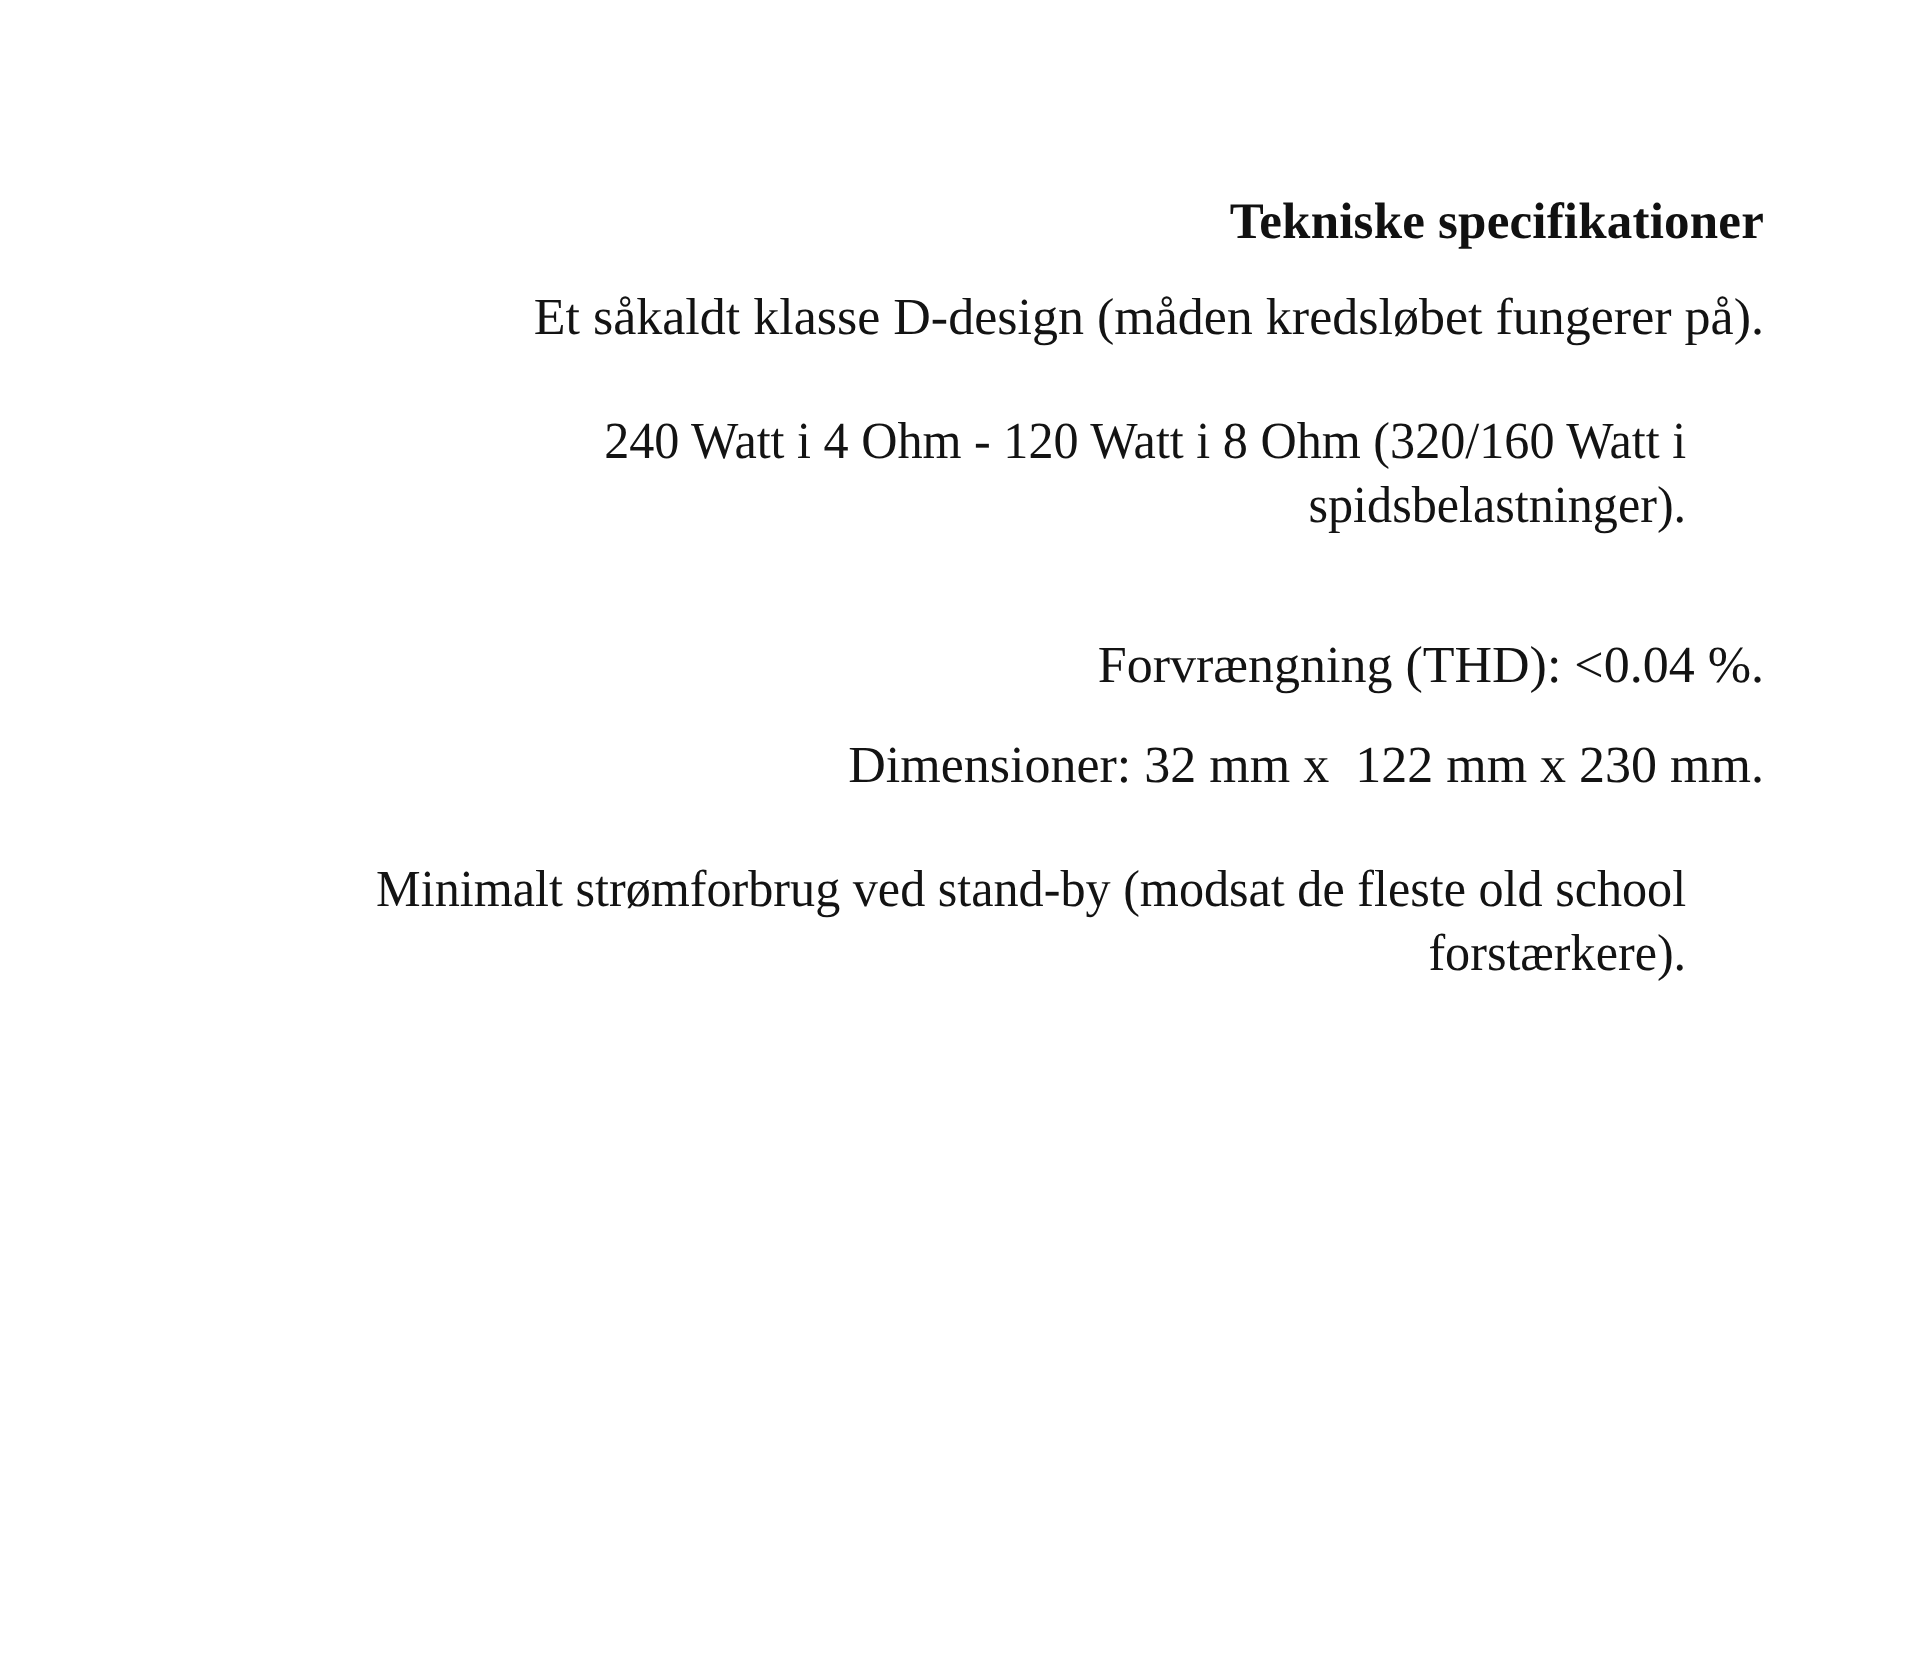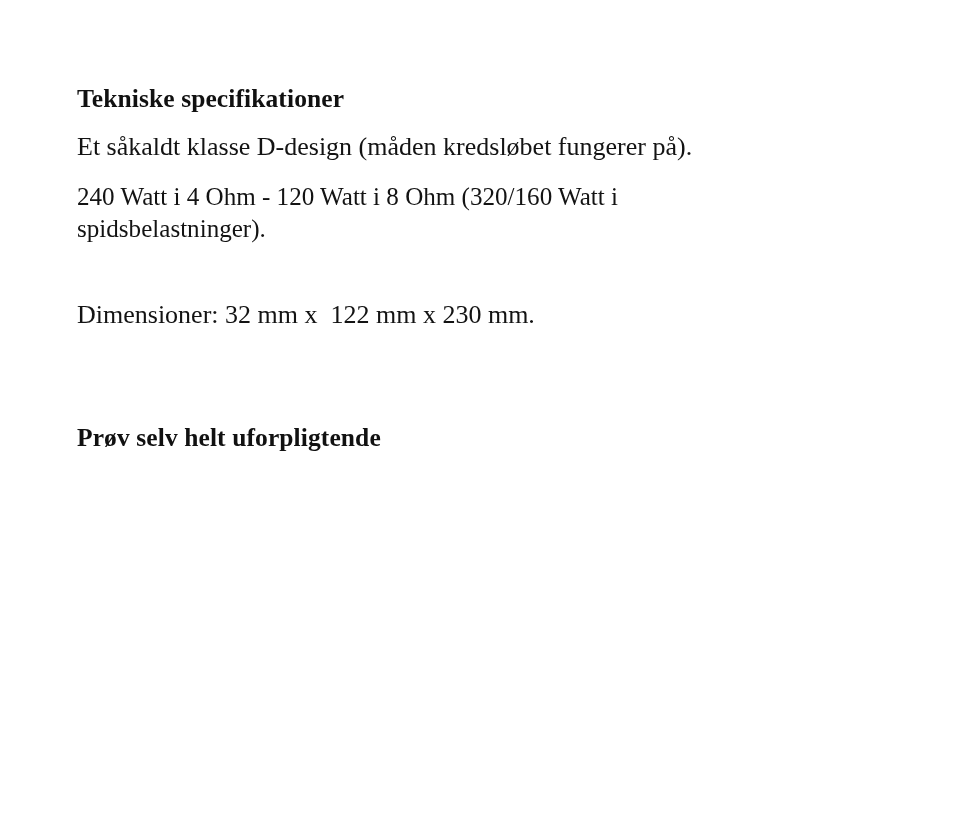"Tekniske specifikationer" .block { margin: 0 -> 12px; text-align: none -> right }
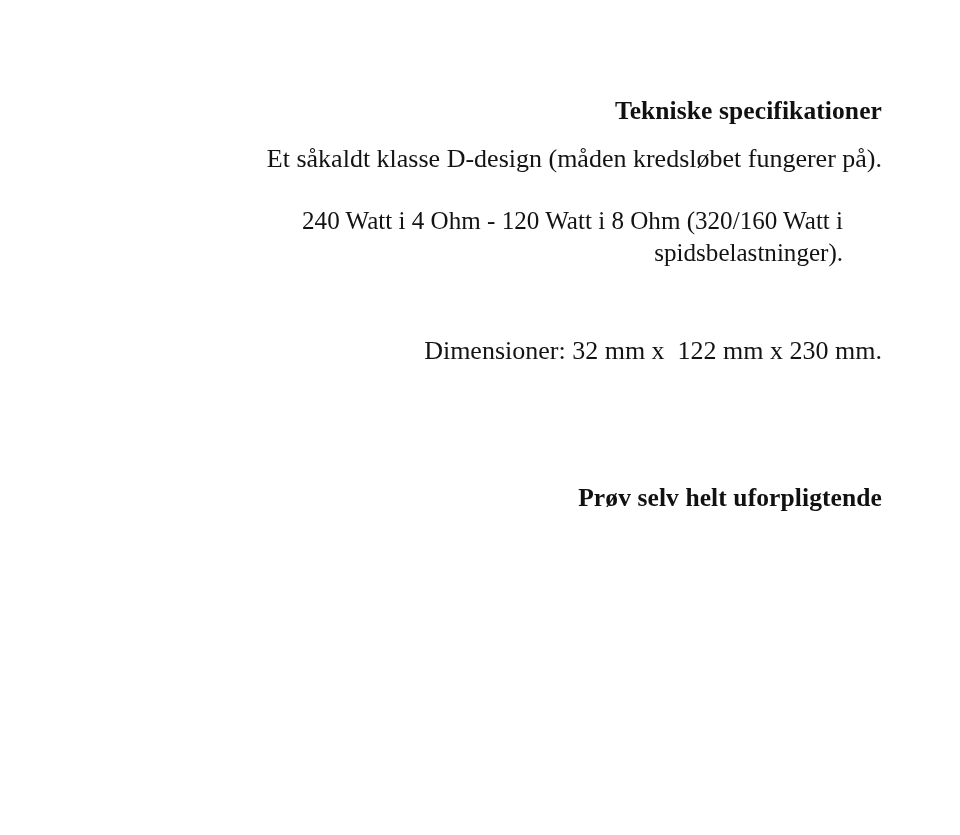"Forvrængning (THD): <0.04 %." div.body-line { html: none -> <div>Forvrængning (THD): &lt;0.04 %.</div> }
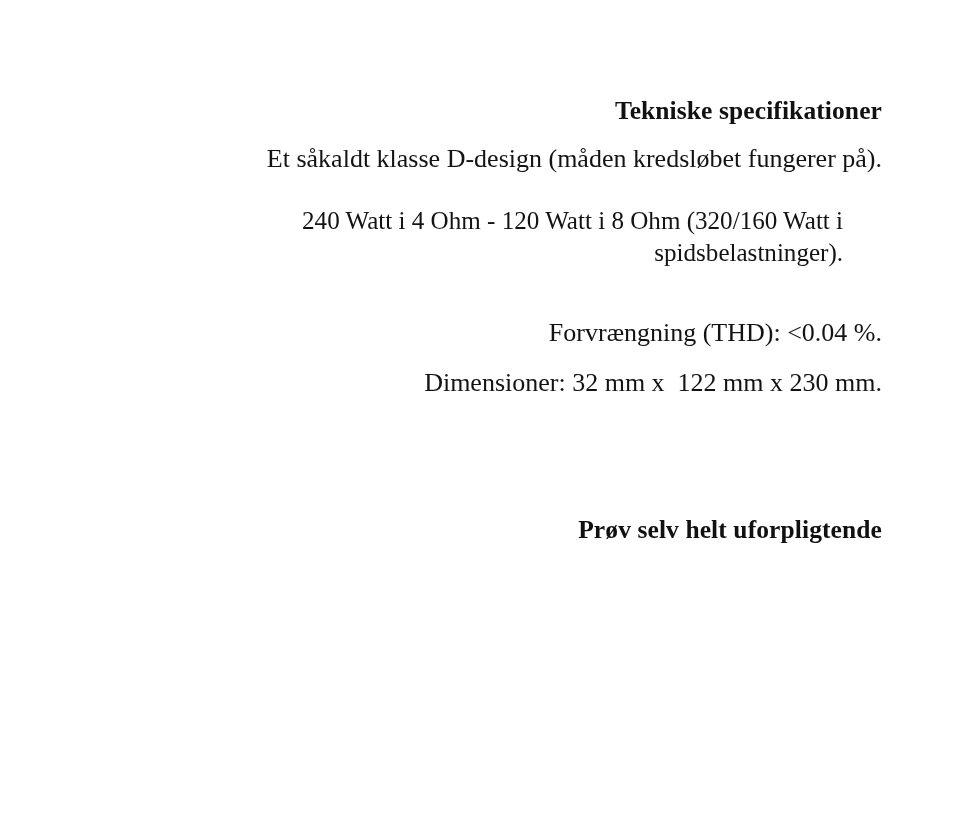"Minimalt strømforbrug ved stand-by" div.block { html: none -> <div> <div>Minimalt strømforbrug ved stand-by (modsat de fleste old school</div> <div>forstærkere).</div> </div> }
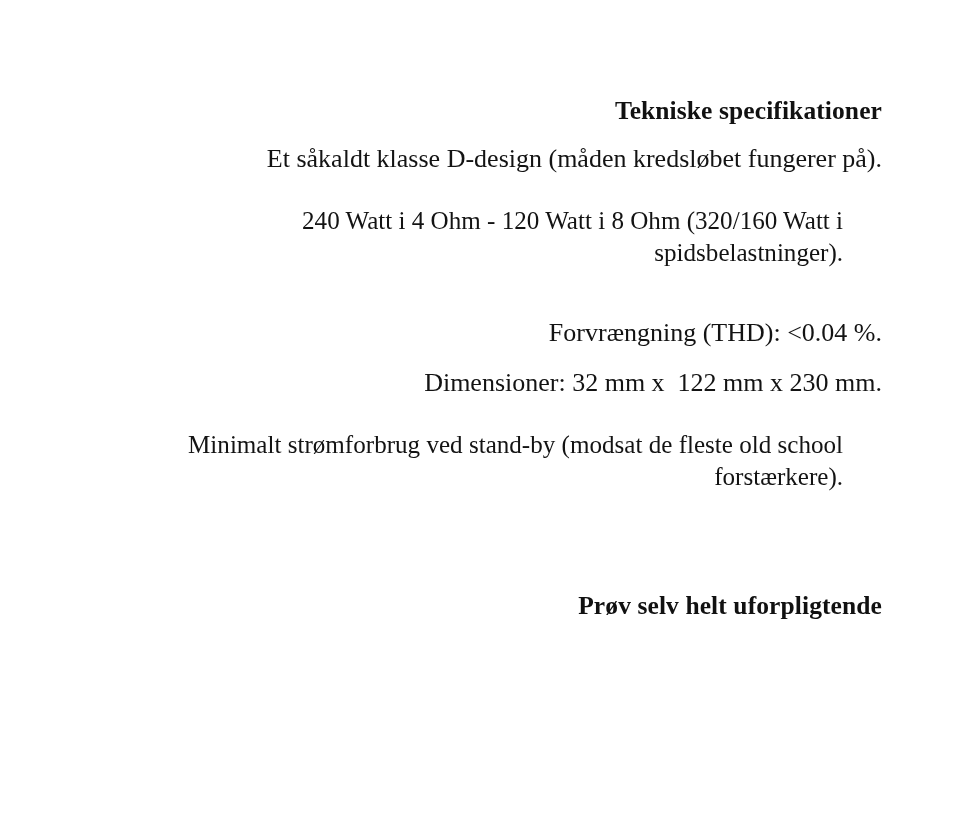"Prøv selv helt uforpligtende" div.section-heading { html: <div>Prøv selv helt uforpligtende</div> -> none }
